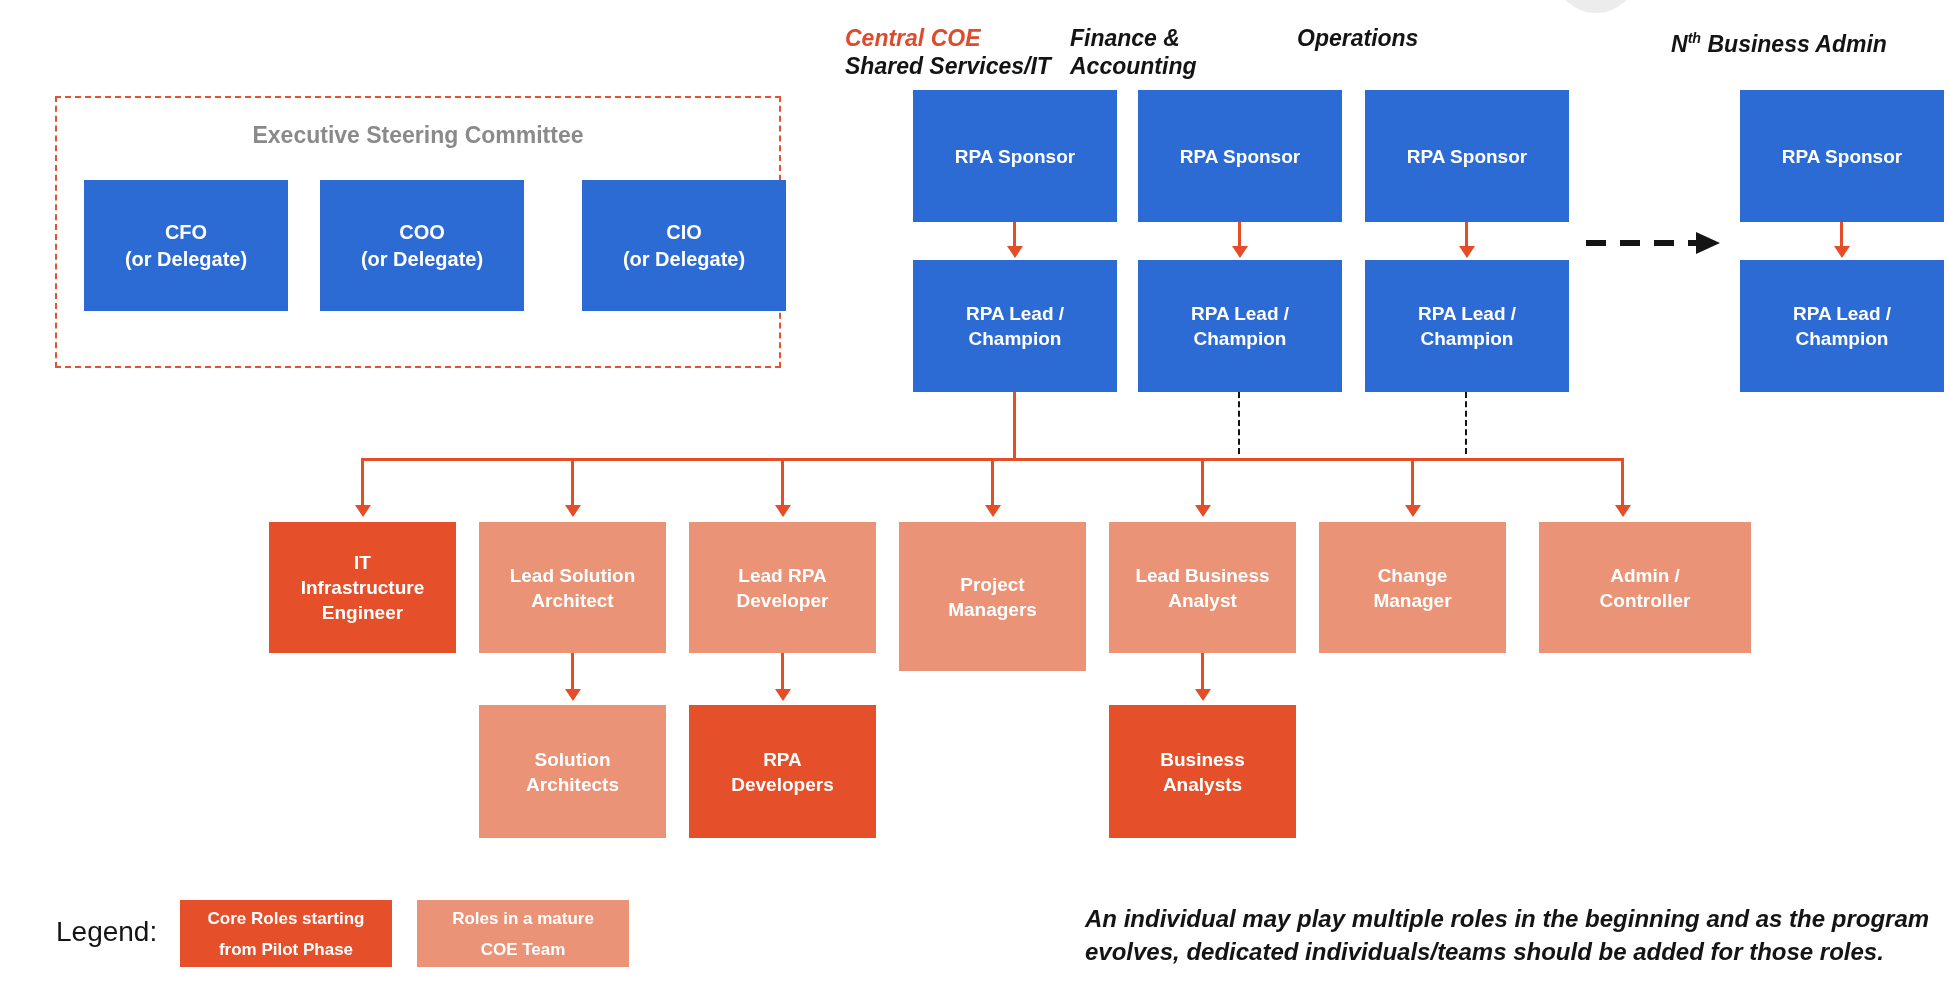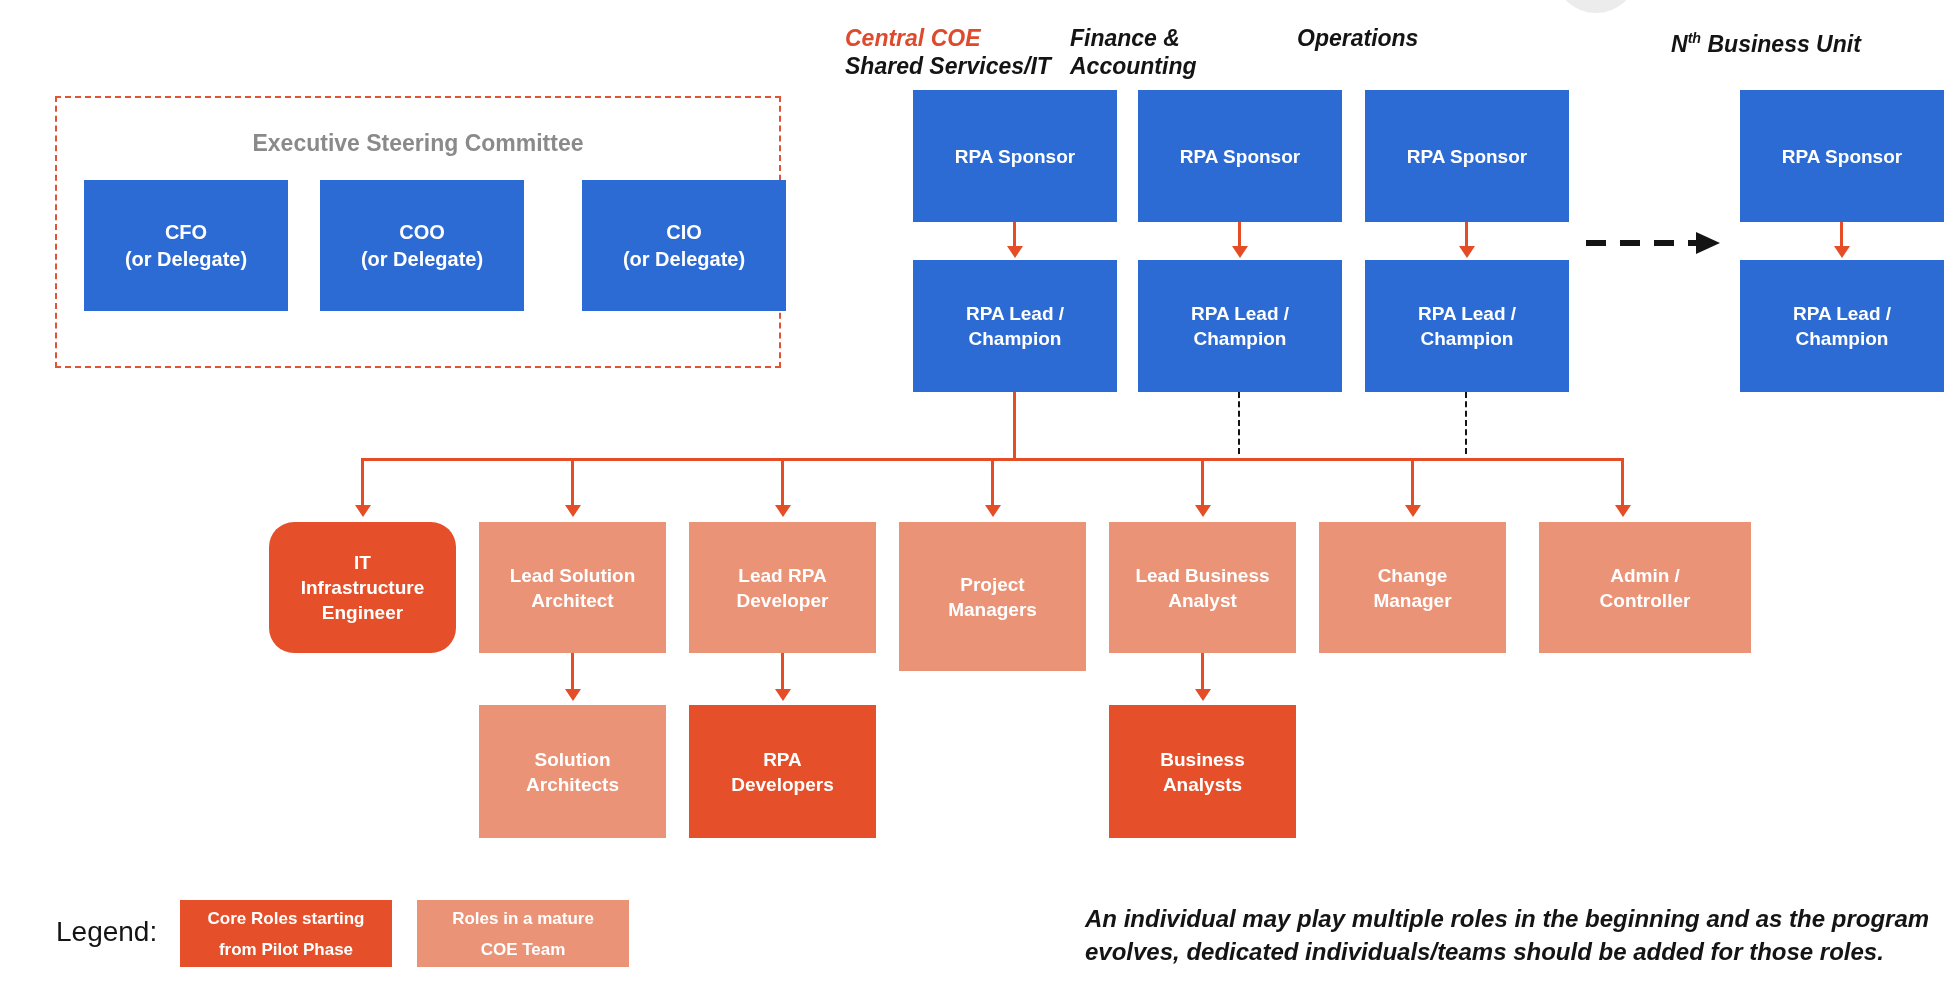"Business Unit" span { text: Unit -> Admin }
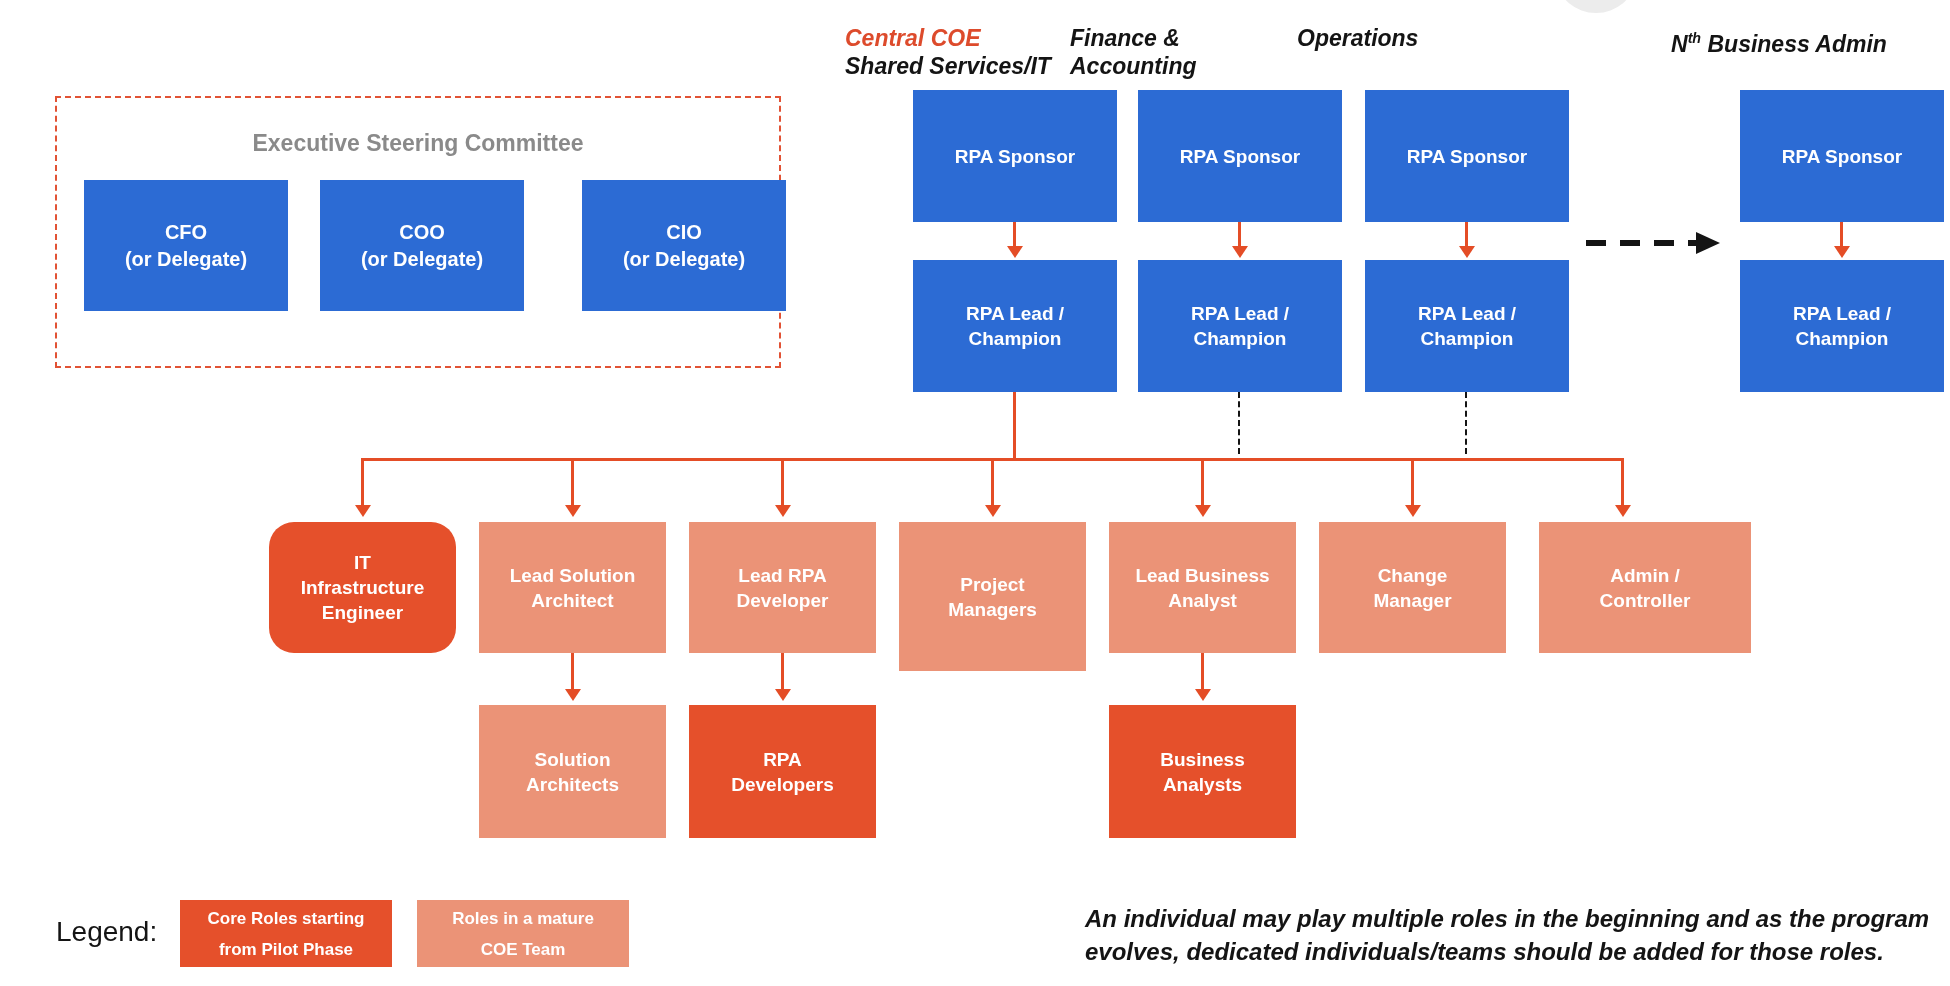"Executive Steering Committee" .esc-title { margin-top: 8px -> none }
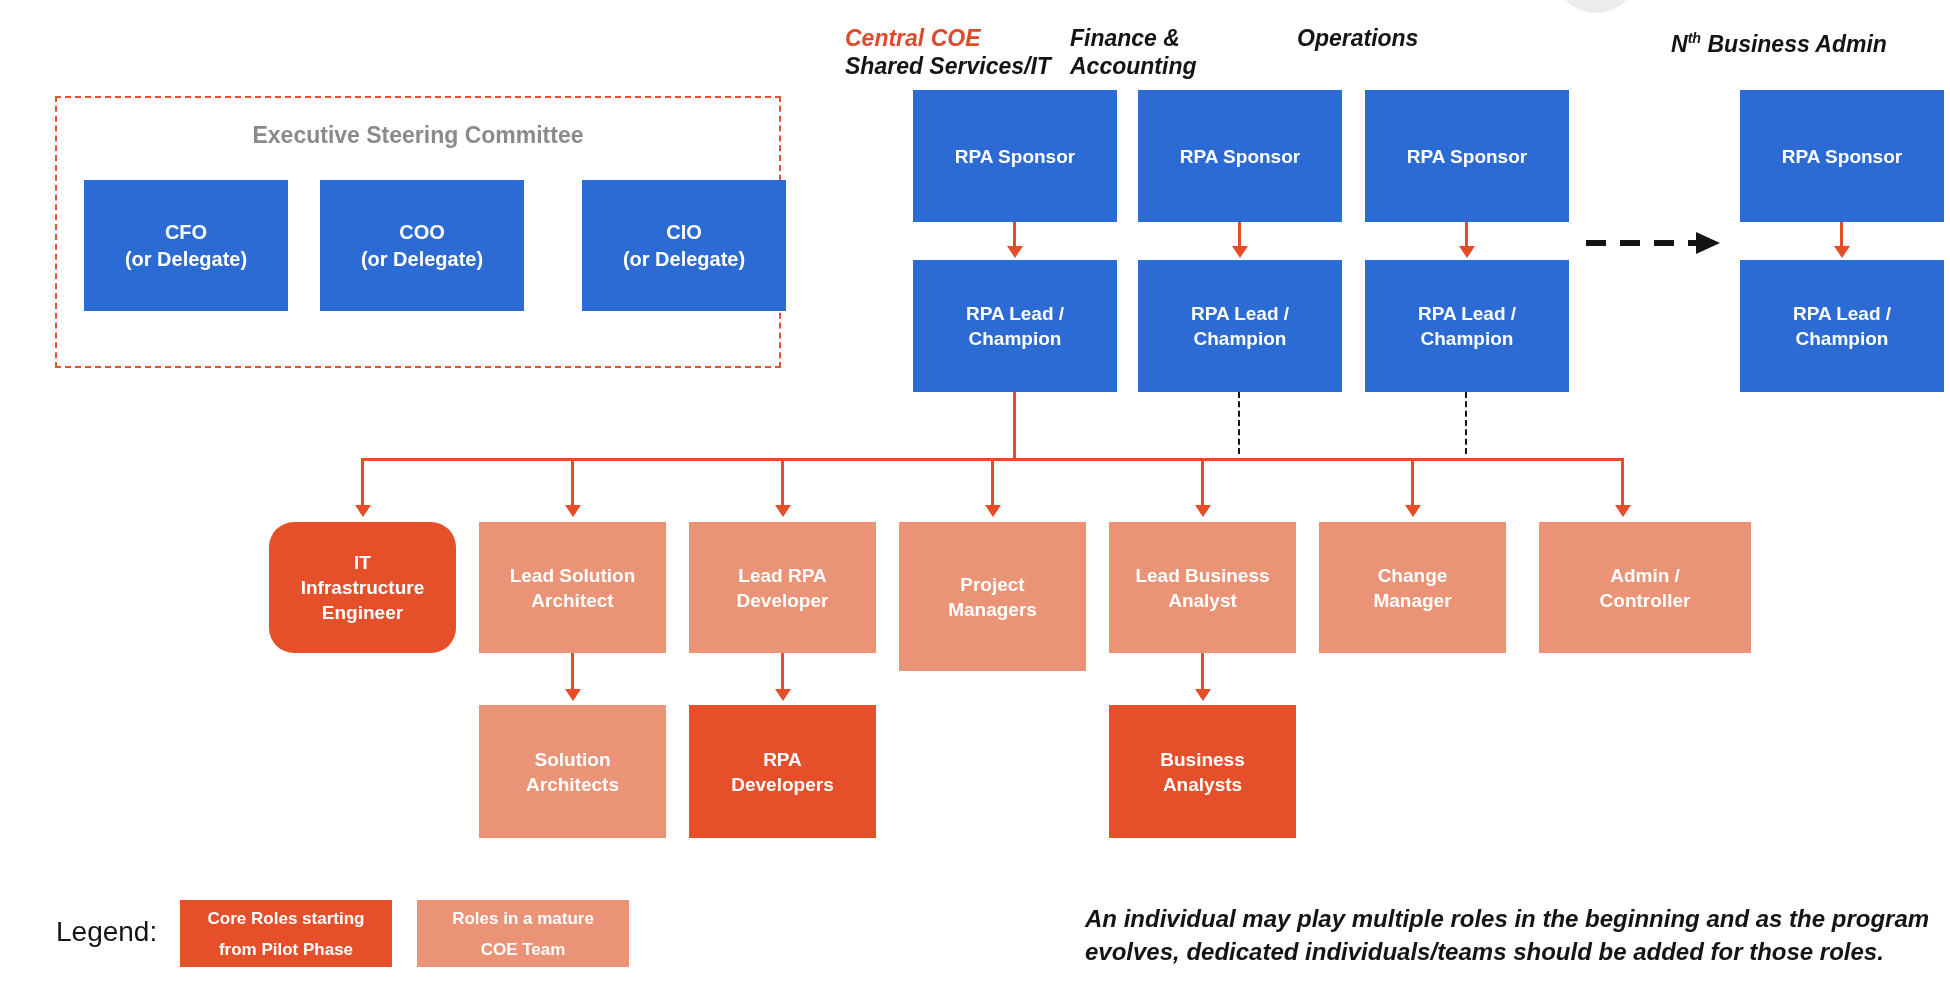"IT" div.box { border-radius: 25px -> none }
